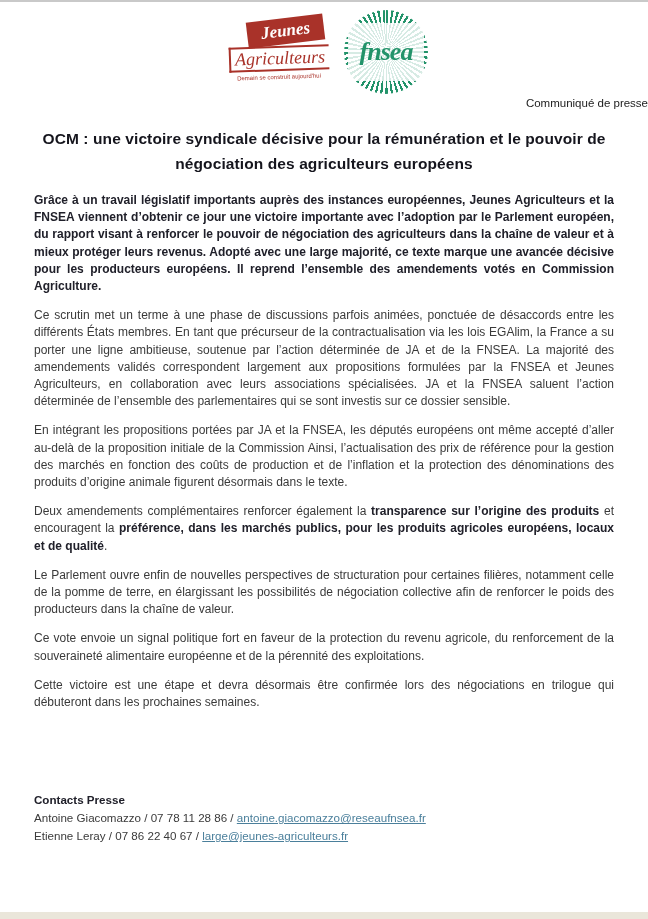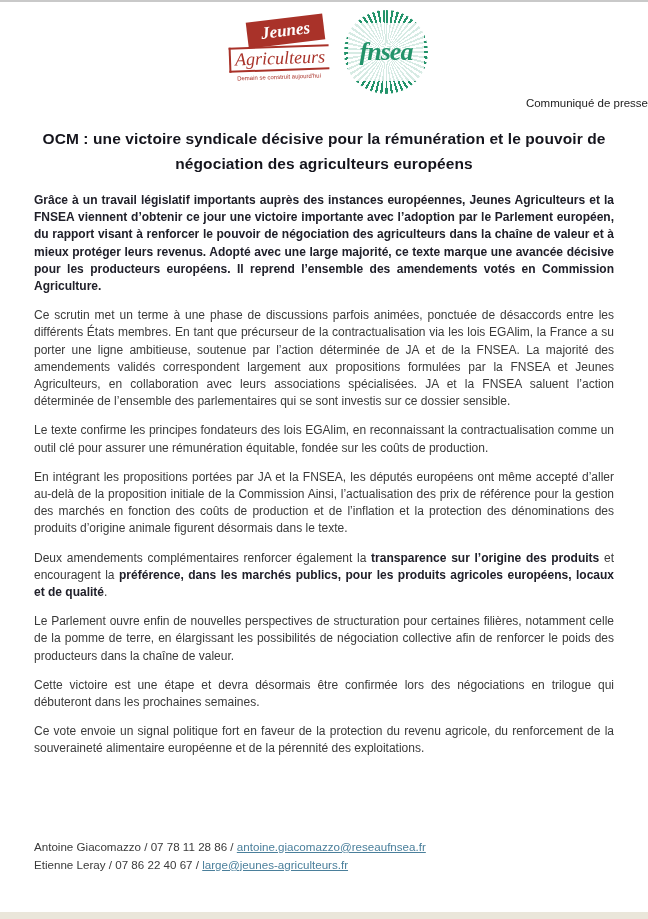"Le texte confirme les principes" p { html: <p>Le texte confirme les principes fondateurs des lois EGAlim, en reconnaissant la contractualisation comme un outil clé pour assurer une rémunération équitable, fondée sur les coûts de production.</p> -> none }
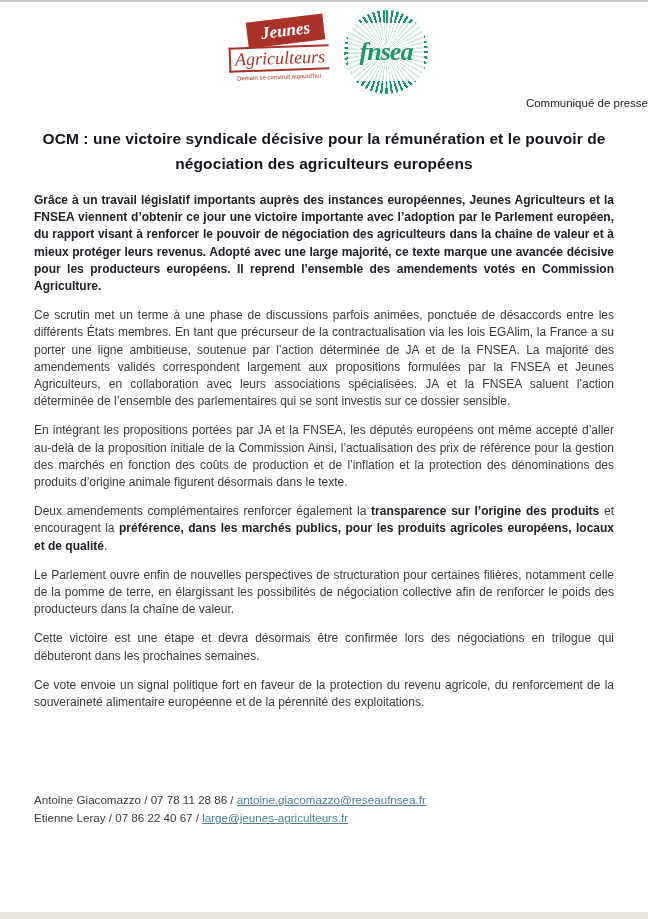"Cette victoire est une étape" p { order: before "Ce vote envoie un signal" -> after "Ce vote envoie un signal" }
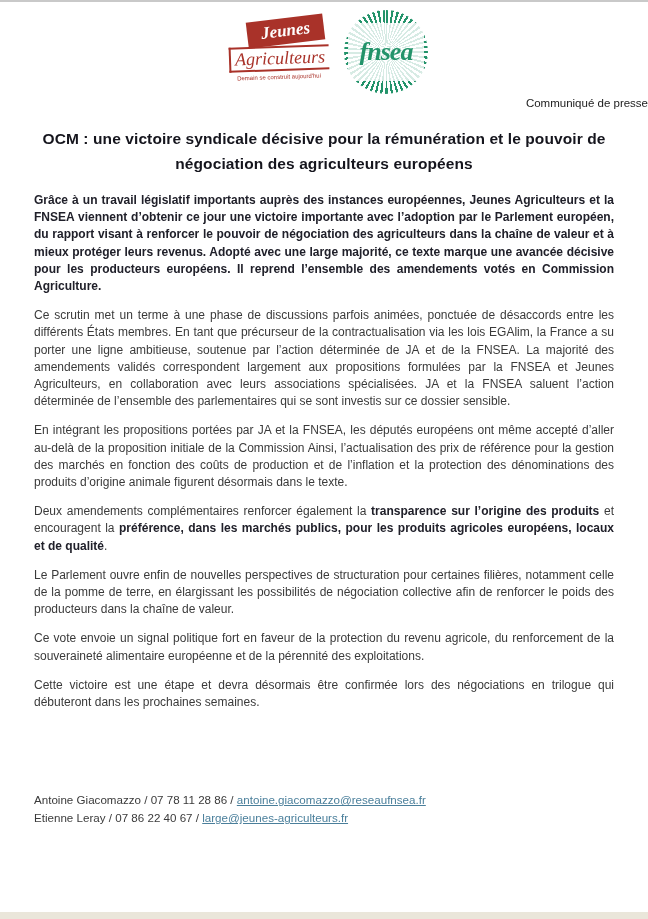"Contacts Presse" div.contacts-heading { html: none -> <div>Contacts Presse</div> }
